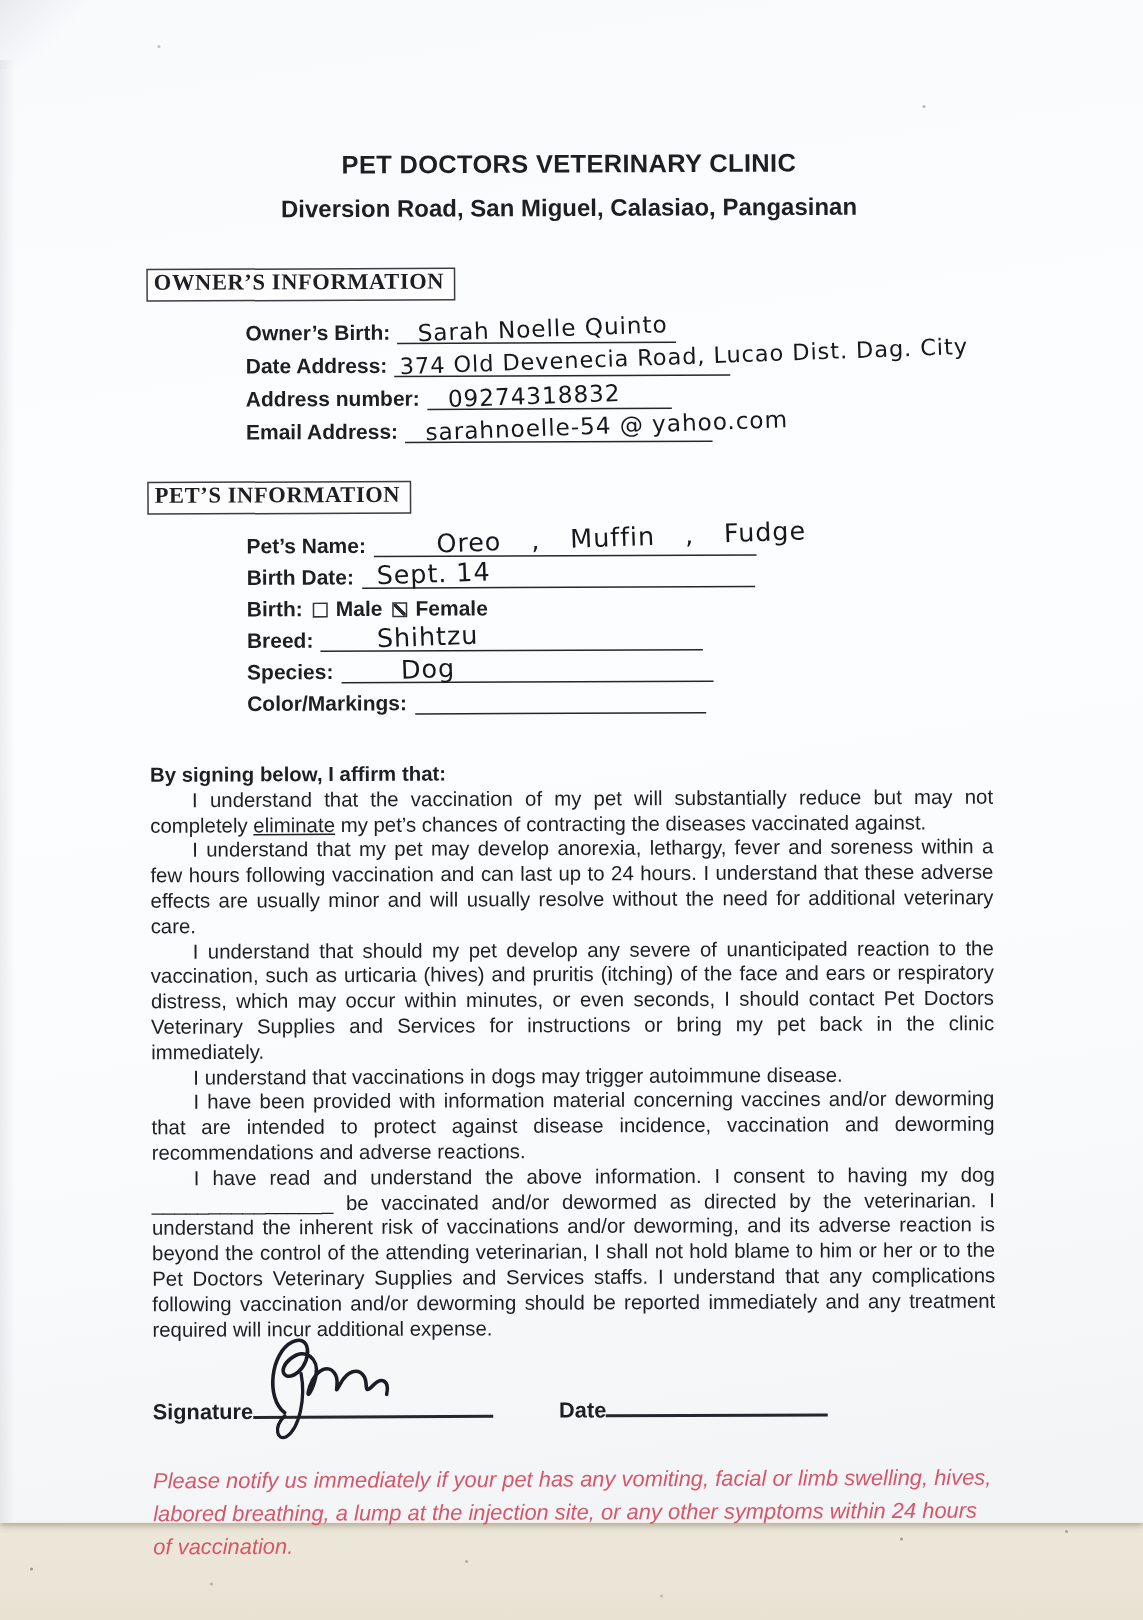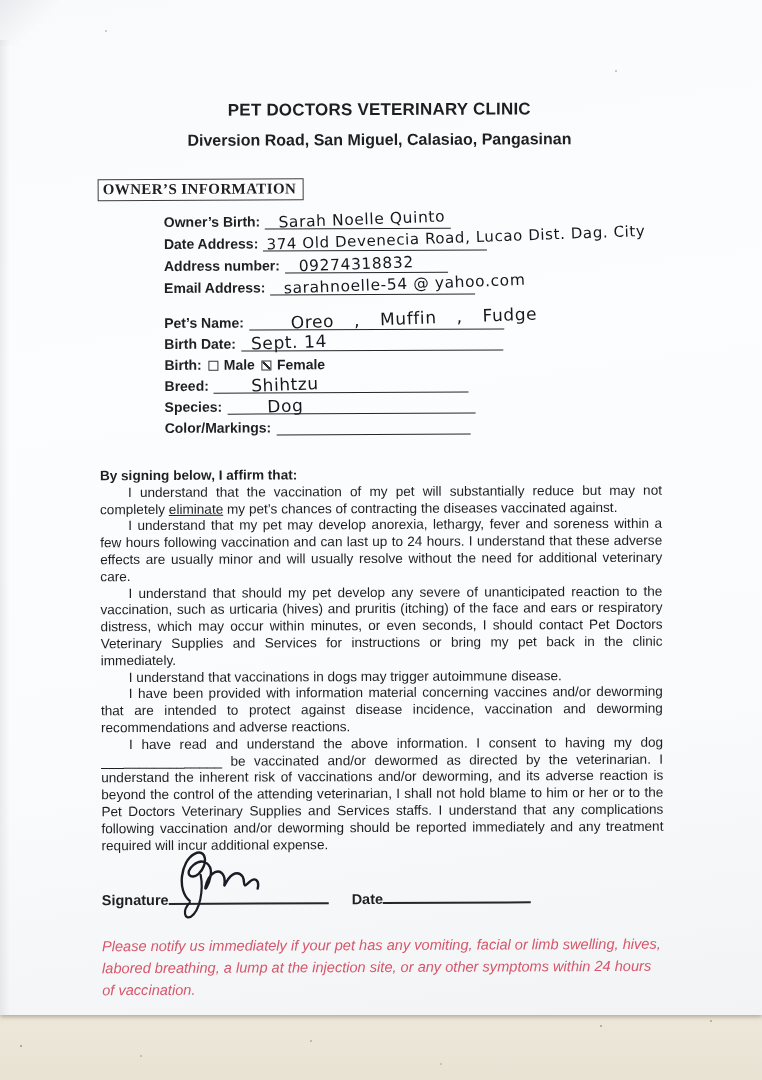"PET’S INFORMATION" div.section-title { html: none -> <div>PET’S INFORMATION</div> }
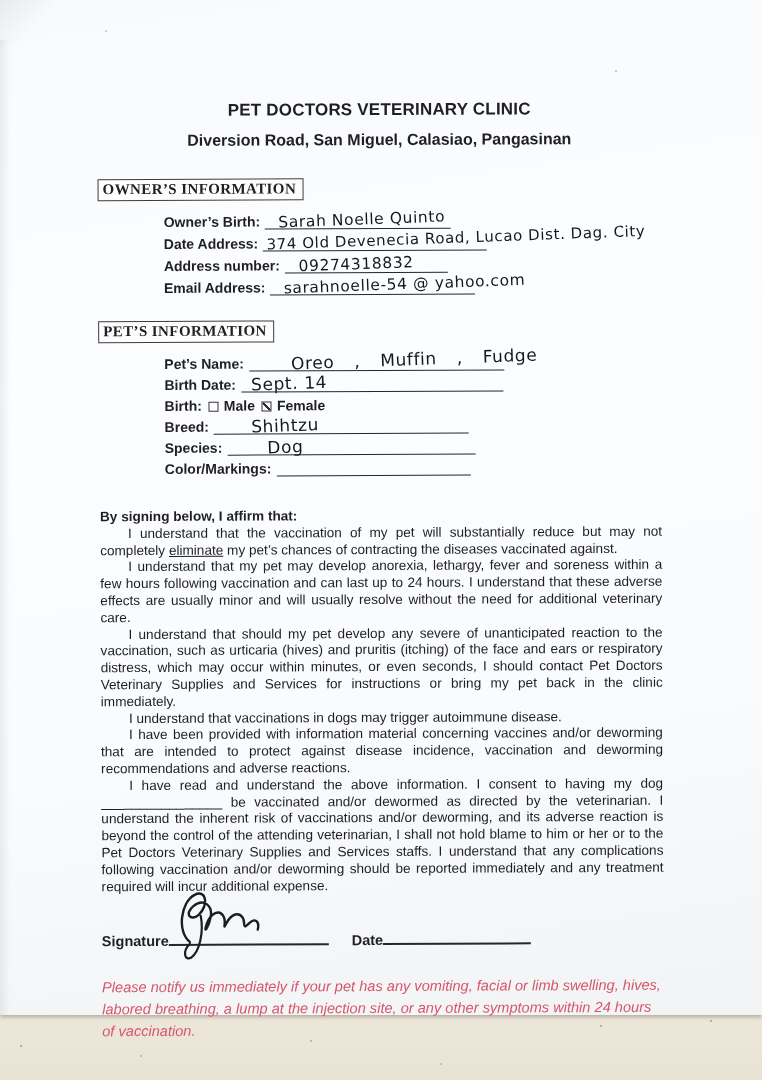"Date" .date-lbl { margin-left: 23px -> 44px }
